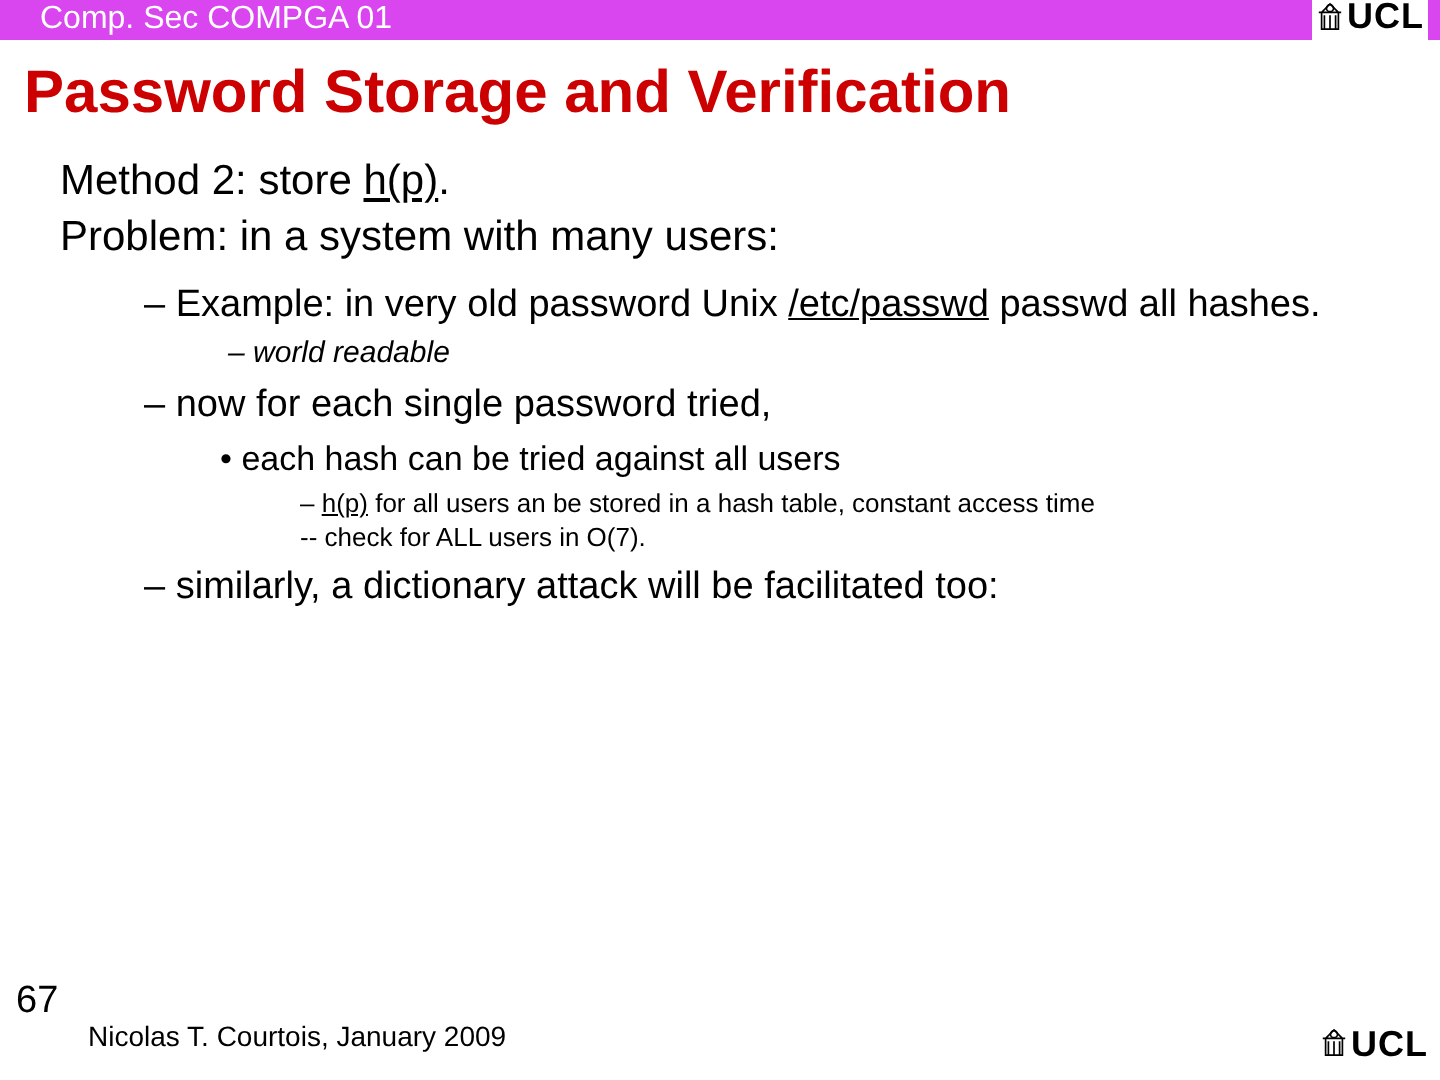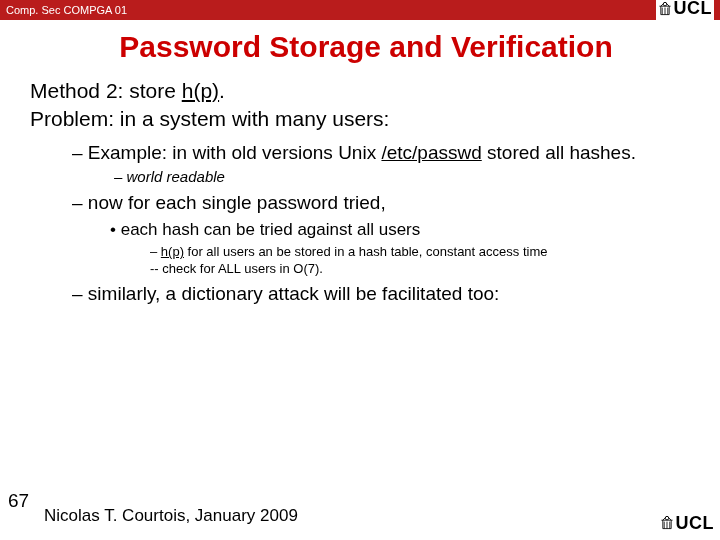"Comp. Sec COMPGA 01" .header-bar { background: #b91c1c -> #d946ef; font-size: 11px -> 16px; padding-left: 6px -> 20px }
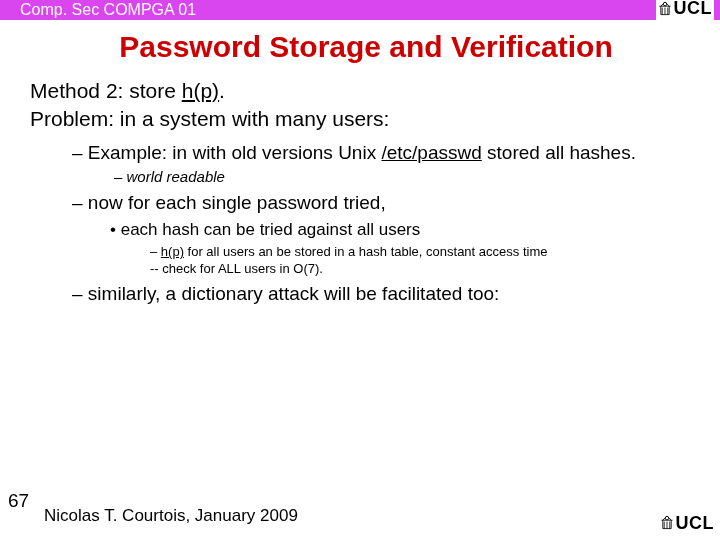"Password Storage and Verification" .slide-title { text-align: center -> left }
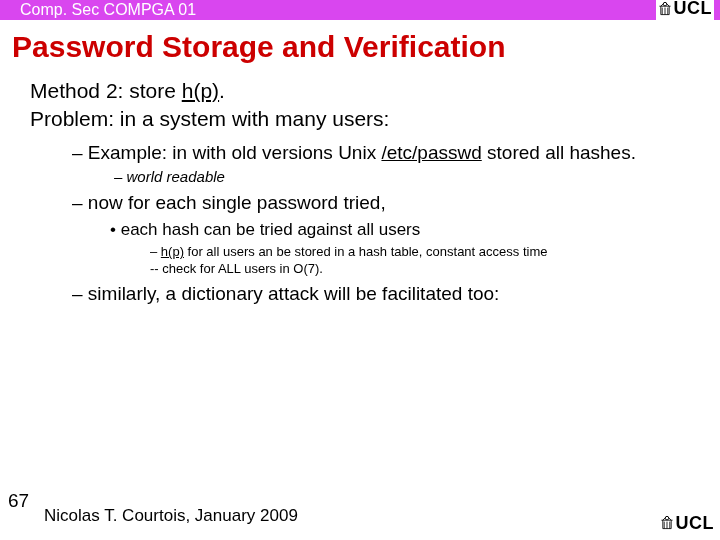"Example: in with old versions" span { text: with old versions -> very old password }
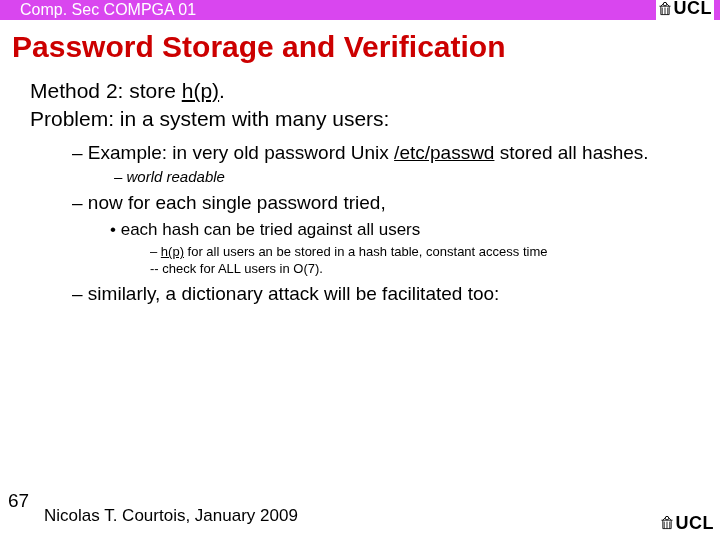"stored all hashes." span { text: stored -> passwd }
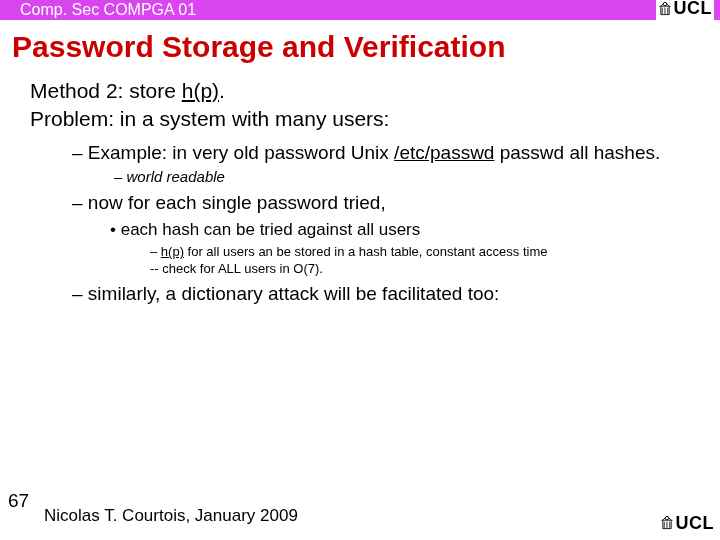"Nicolas T. Courtois, January 2009" .footer-author { font-size: 17px -> 14px }
